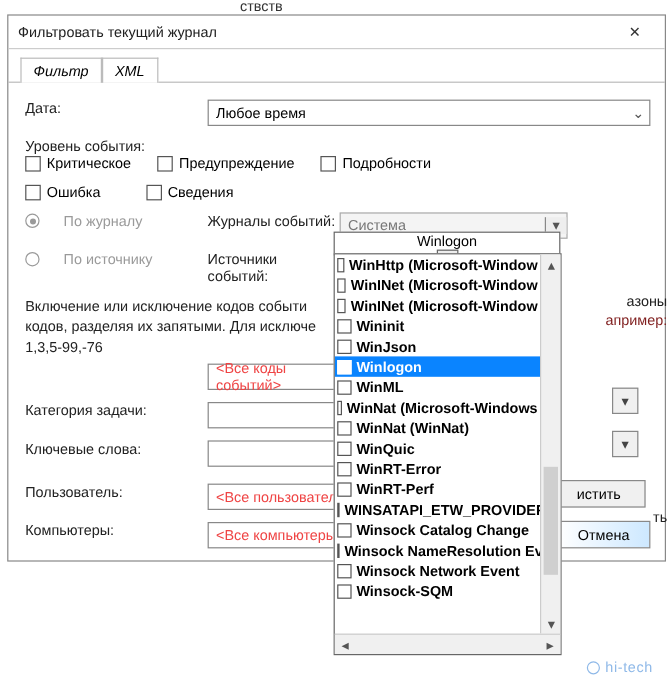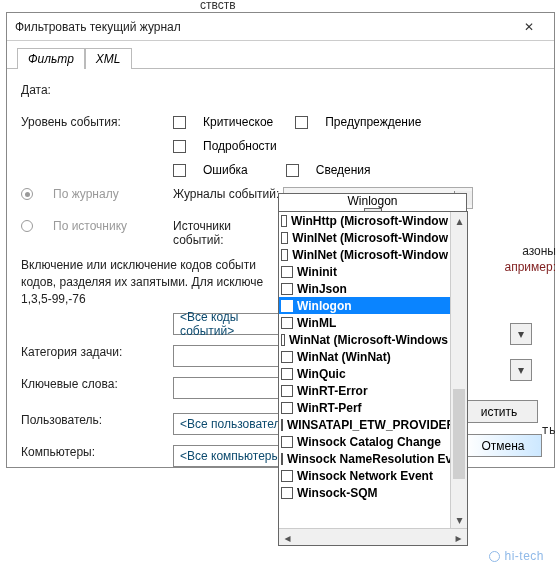"Любое время" div.control { html: none -> <div> <div> <div>Любое время</div> <div>⌄</div> </div> </div> }
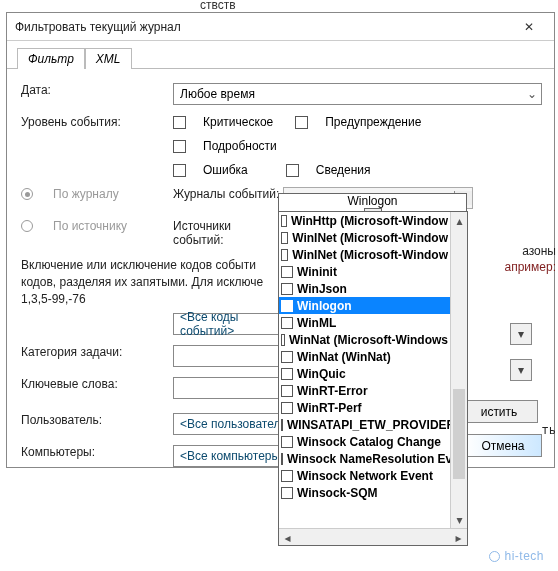"Уровень события:" .row.multi { flex-direction: none -> column }
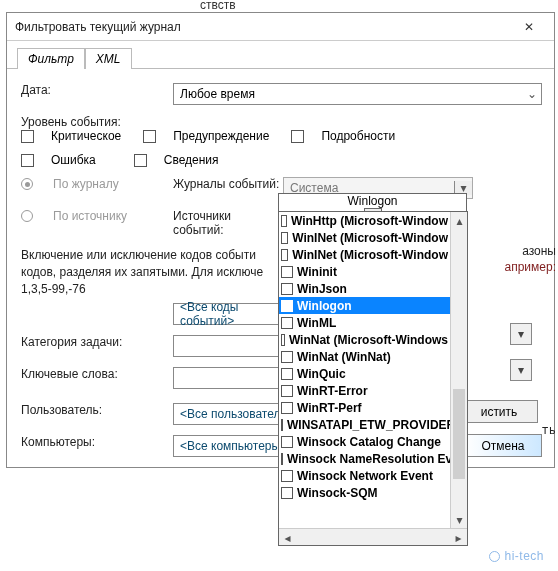"Критическое" .chk { gap: 17px -> 5px }
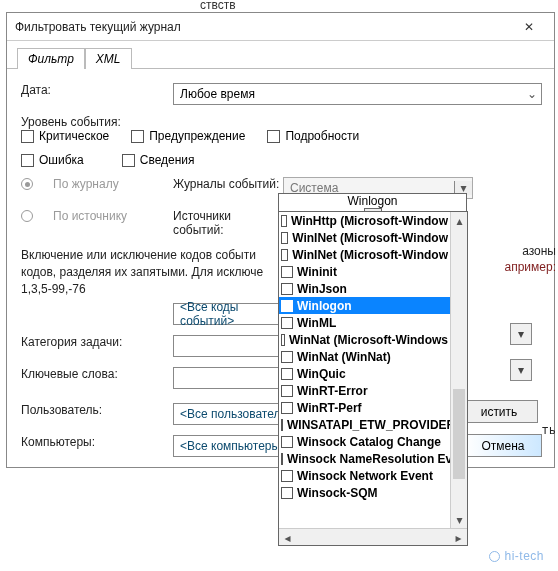"<Все коды событий>" .textfield { color: #0c4a6e -> #ef4444 }
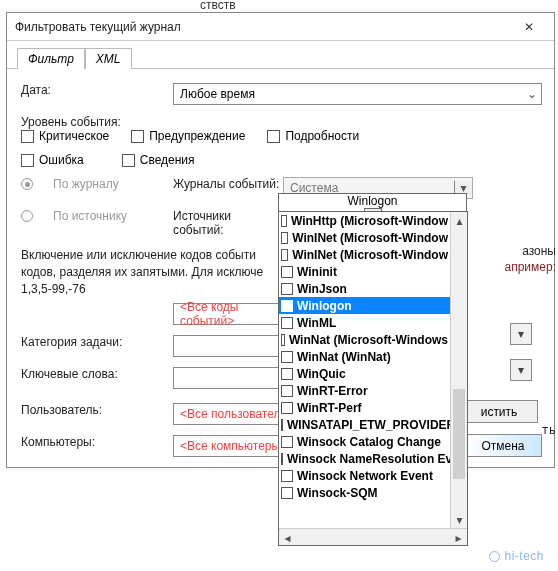"ть" div { font-family: Liberation Mono, monospace -> none }
